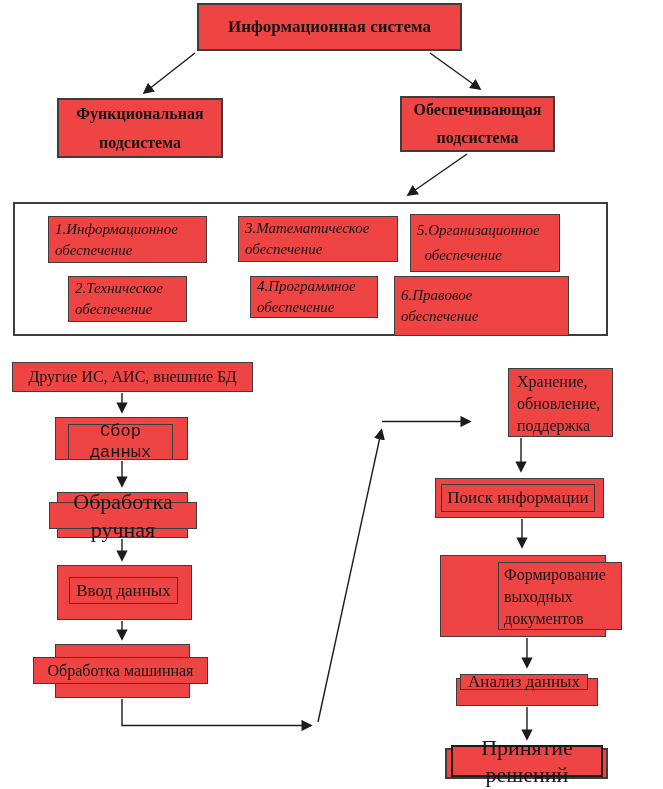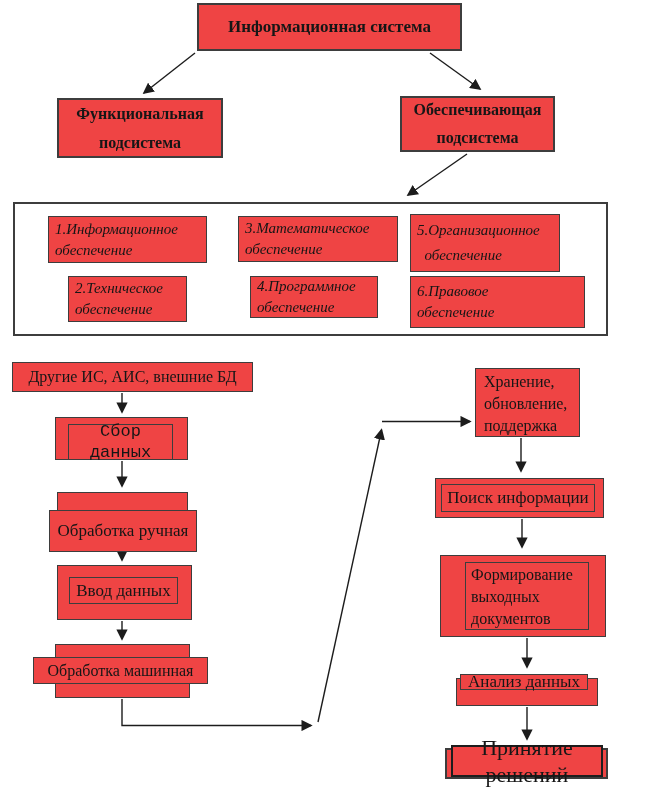"6.Правовое" #s6 { height: 52px -> 60px; left: 410px -> 394px }
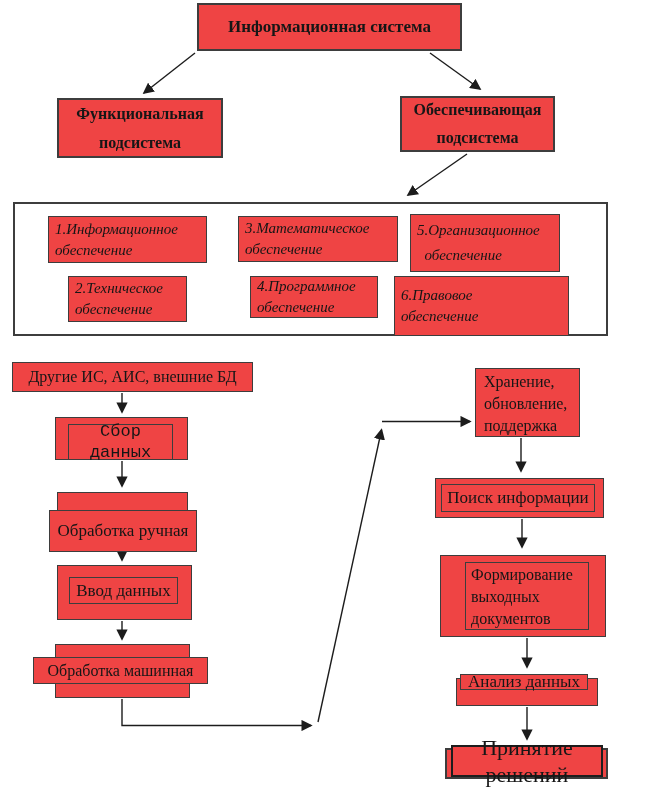"Хранение," .topAlign { margin-left: none -> 33px }
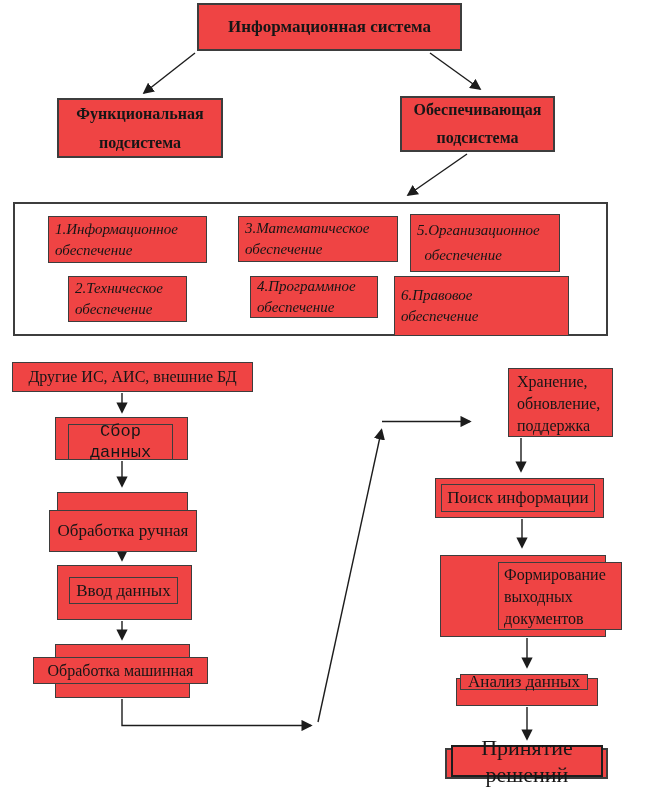"Обработка ручная" #f-ruch-front { font-size: 17px -> 22px; height: 42px -> 27px; margin-top: 8px -> none }
